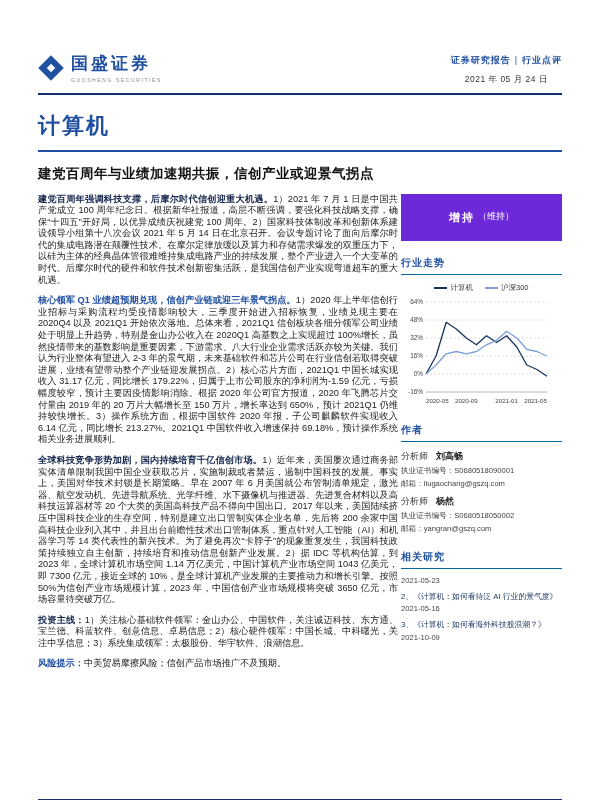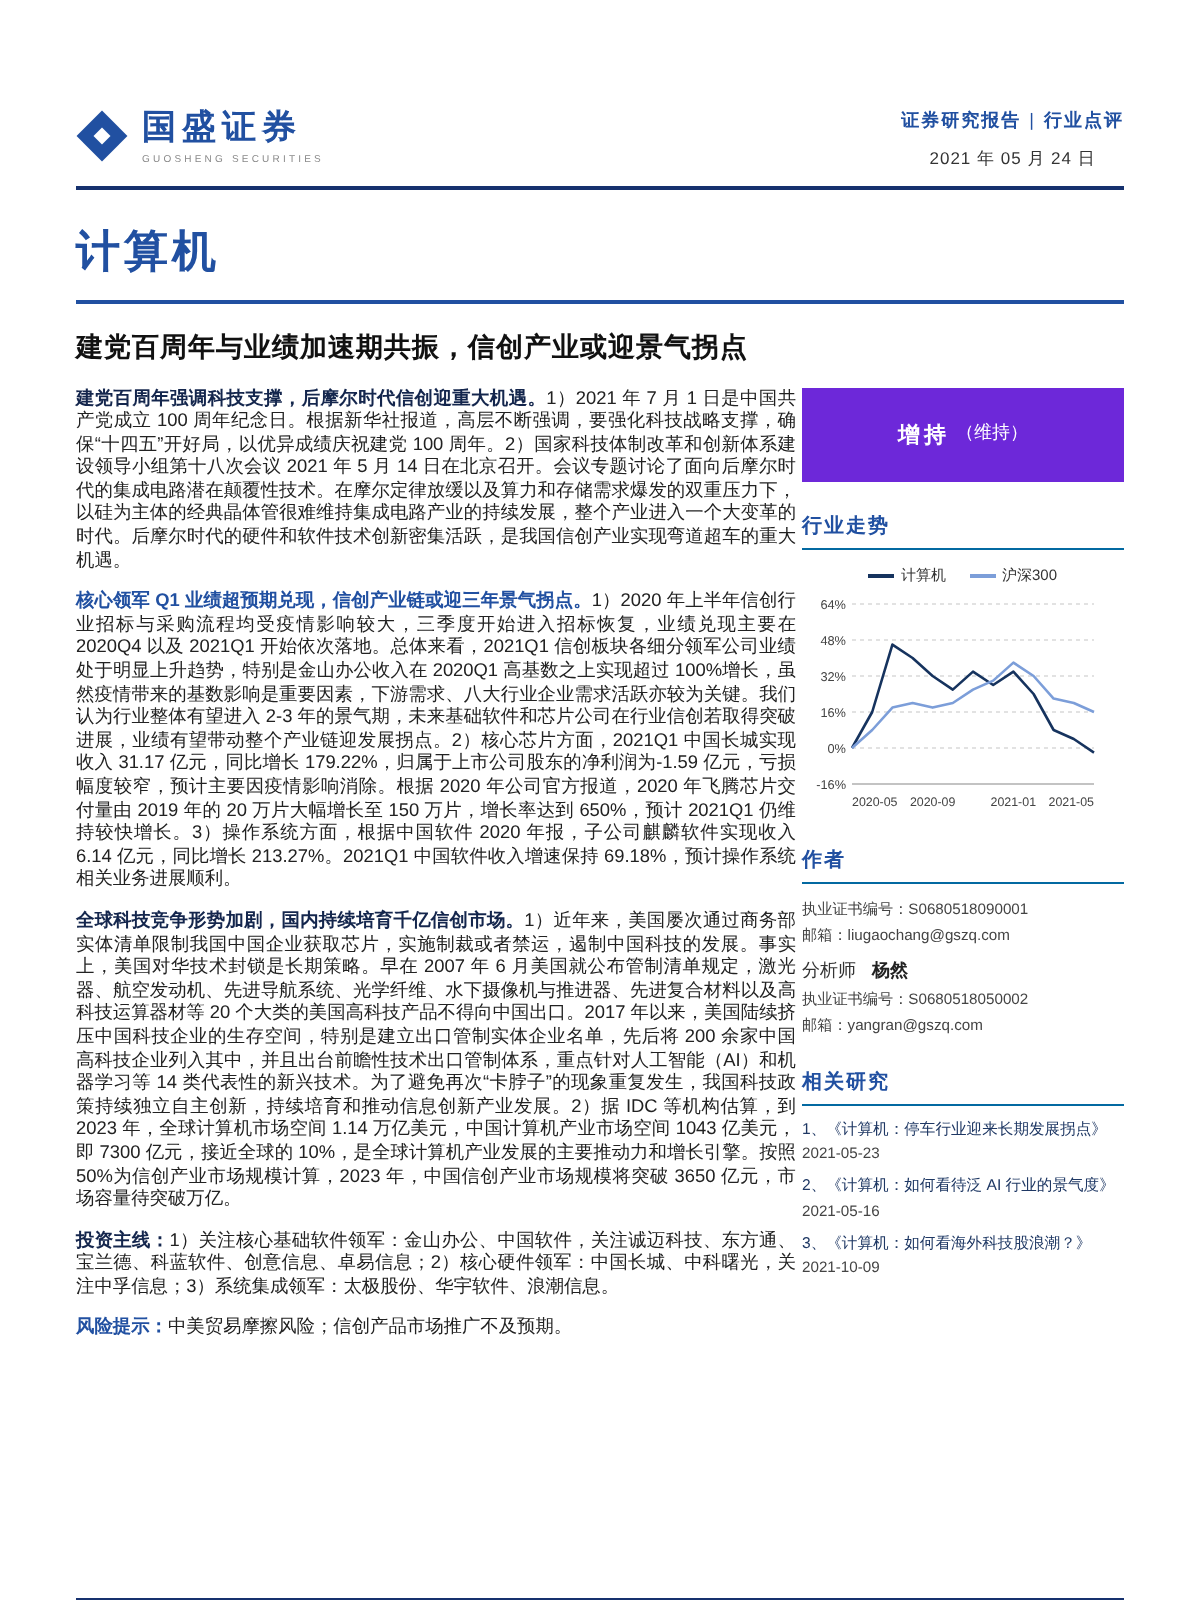"分析师 刘高畅" div.author-row { html: none -> <div><span>分析师</span><span>刘高畅</span></div> }
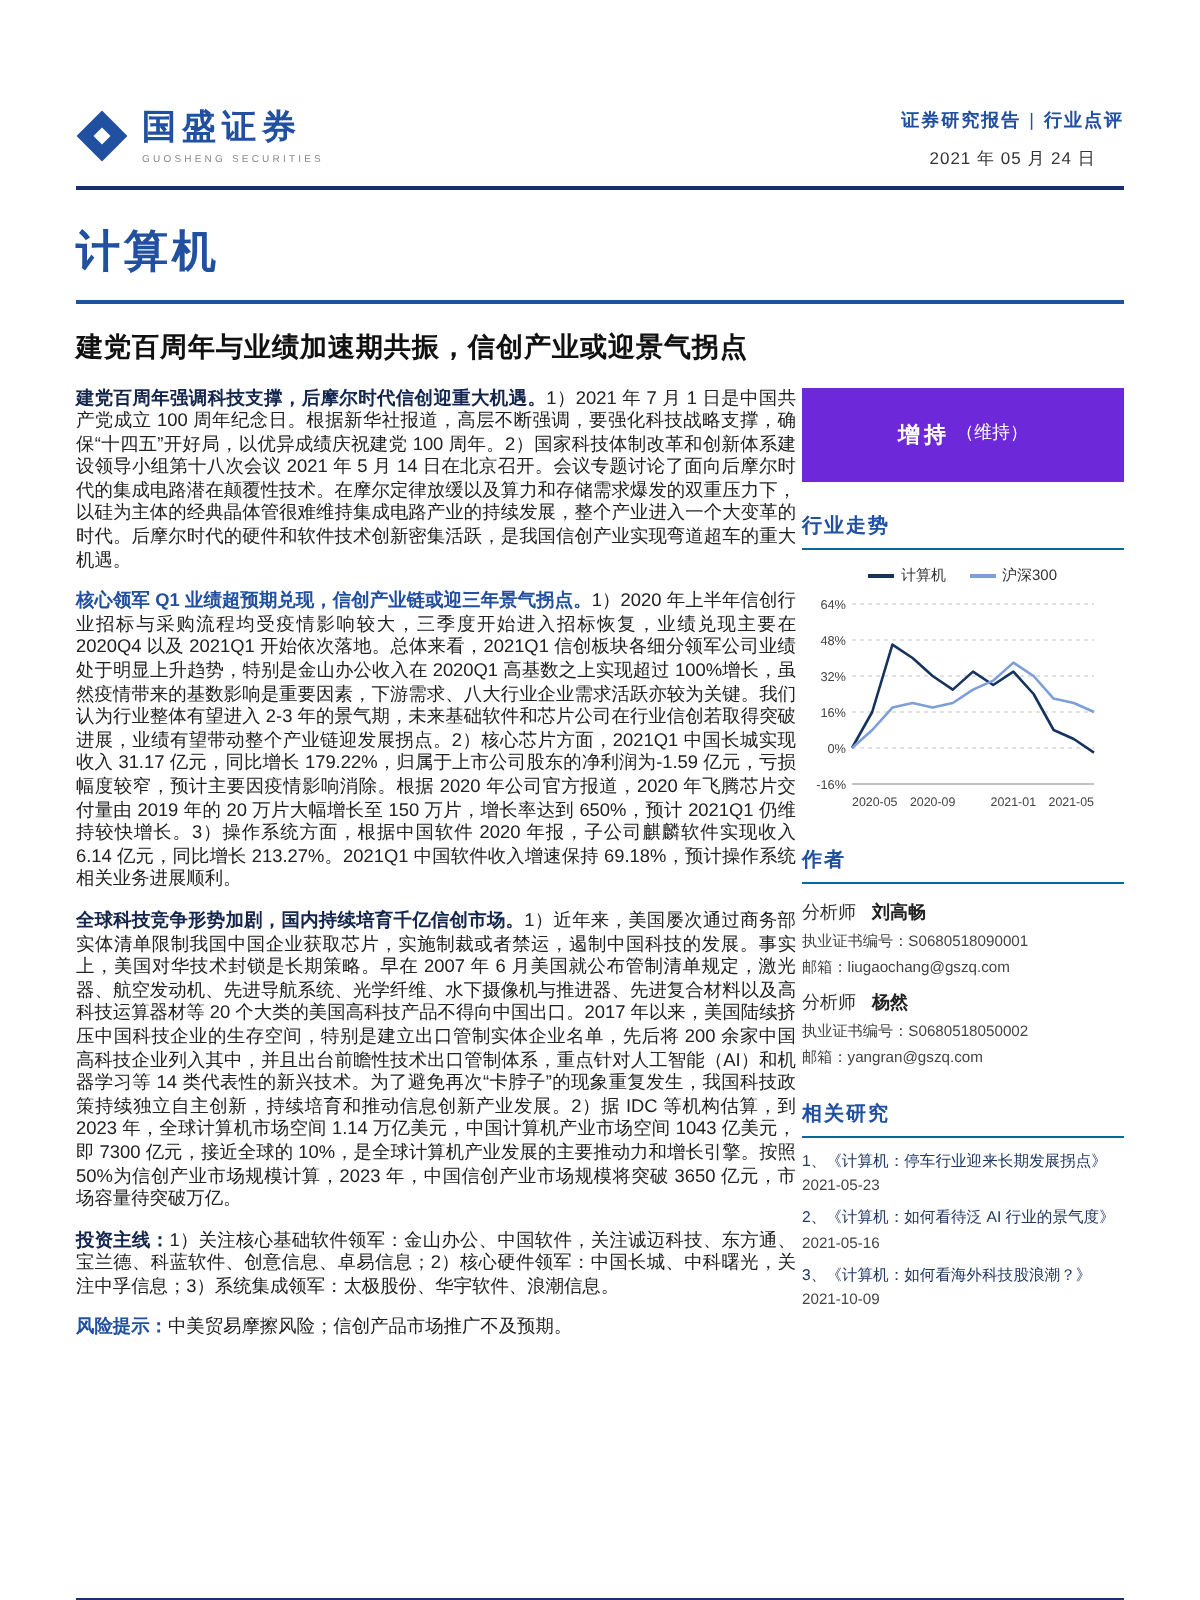"1、《计算机：停车行业迎来长期发展拐点》" div.research-title { html: <div>1、《计算机：停车行业迎来长期发展拐点》</div> -> none }
